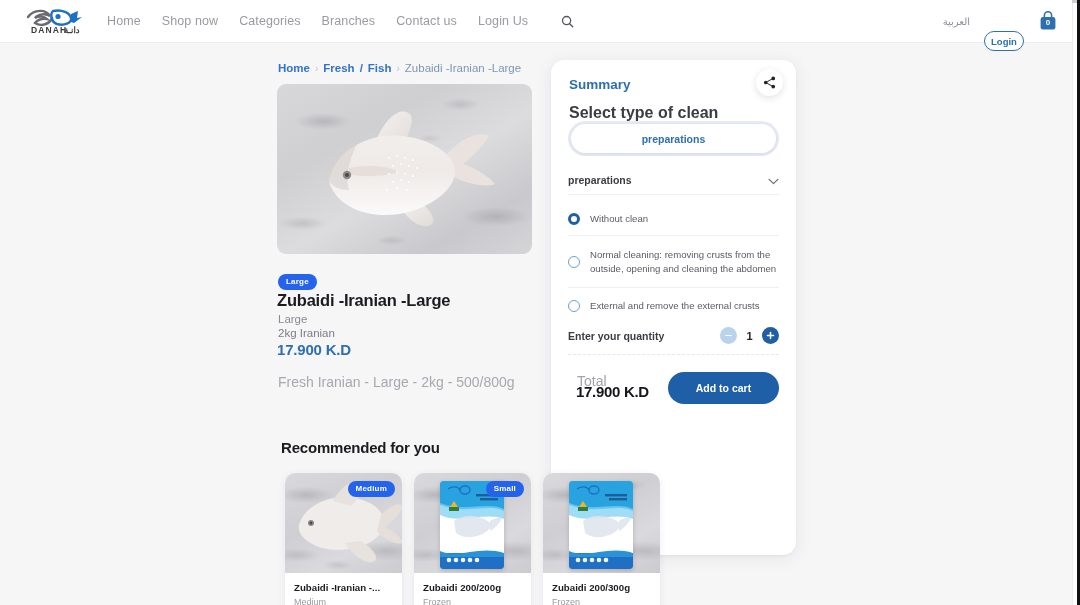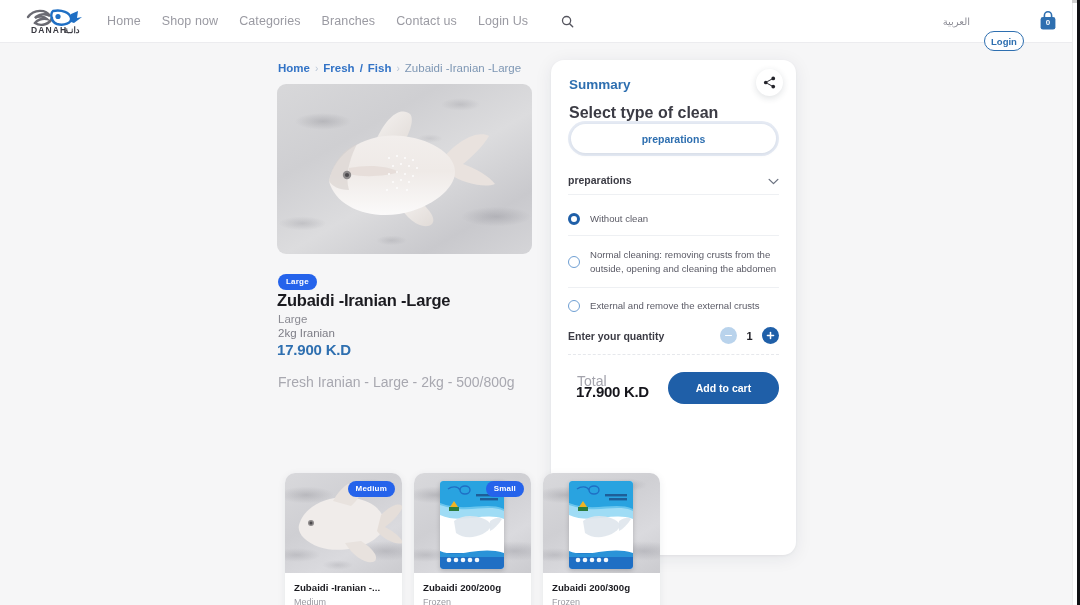"Recommended for you" div.rec-title { html: none -> <div>Recommended for you</div> }
